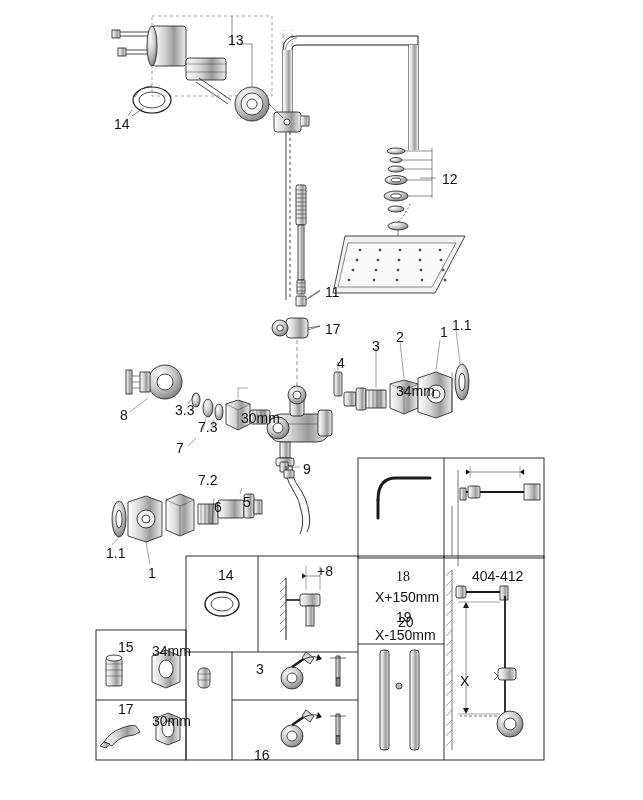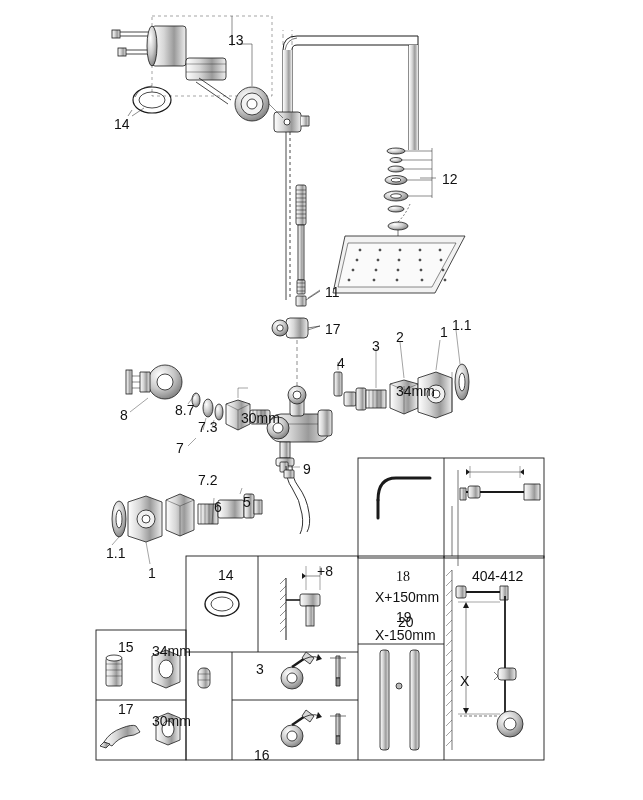"8.7" div.lbl { text: 8.7 -> 3.3 }
